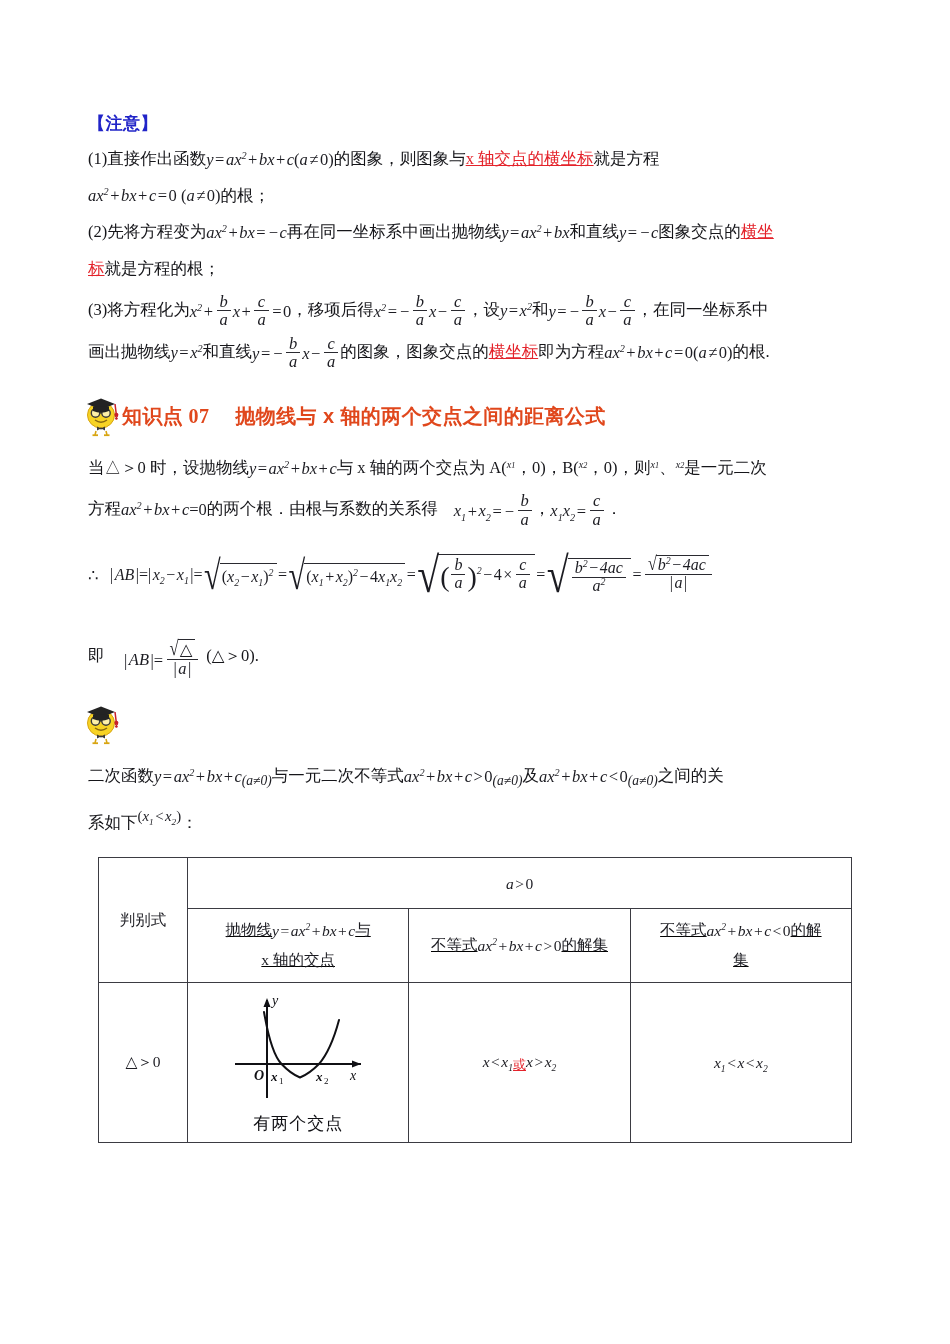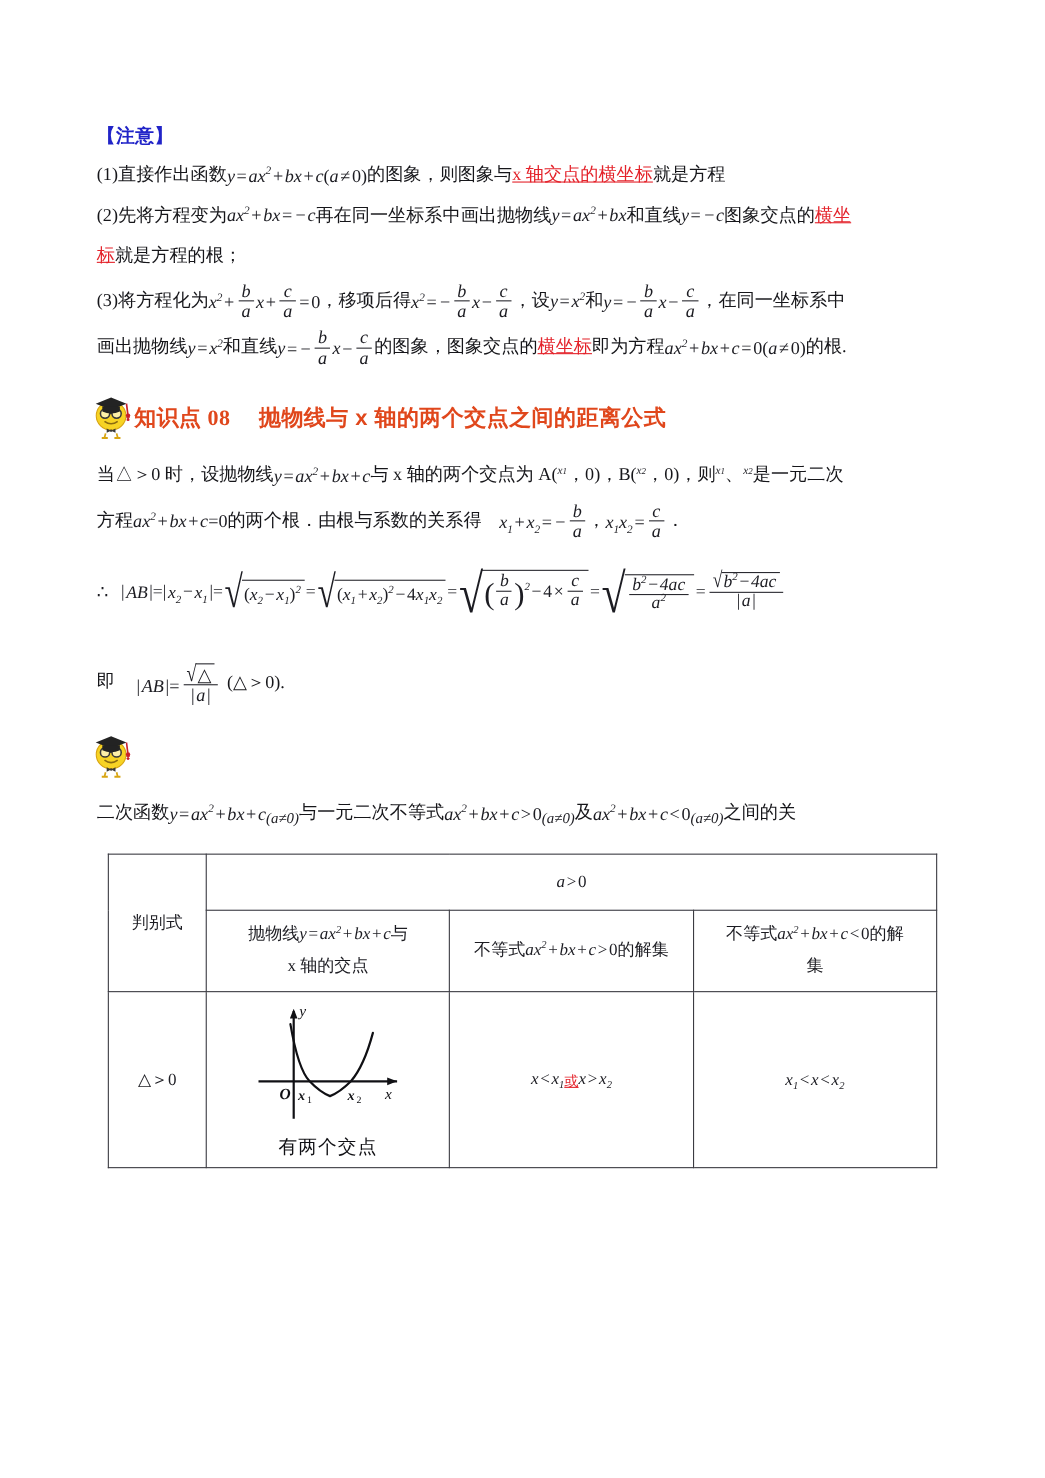"ax2 +bx+c=0 (a≠0)的根；" div.ptext { html: none -> <div> <span>ax<sup>2</sup><span>+</span>bx<span>+</span>c<span>=</span><span>0 (</span>a<span>≠</span><span>0)</span></span><span>的根；</span> </div> }
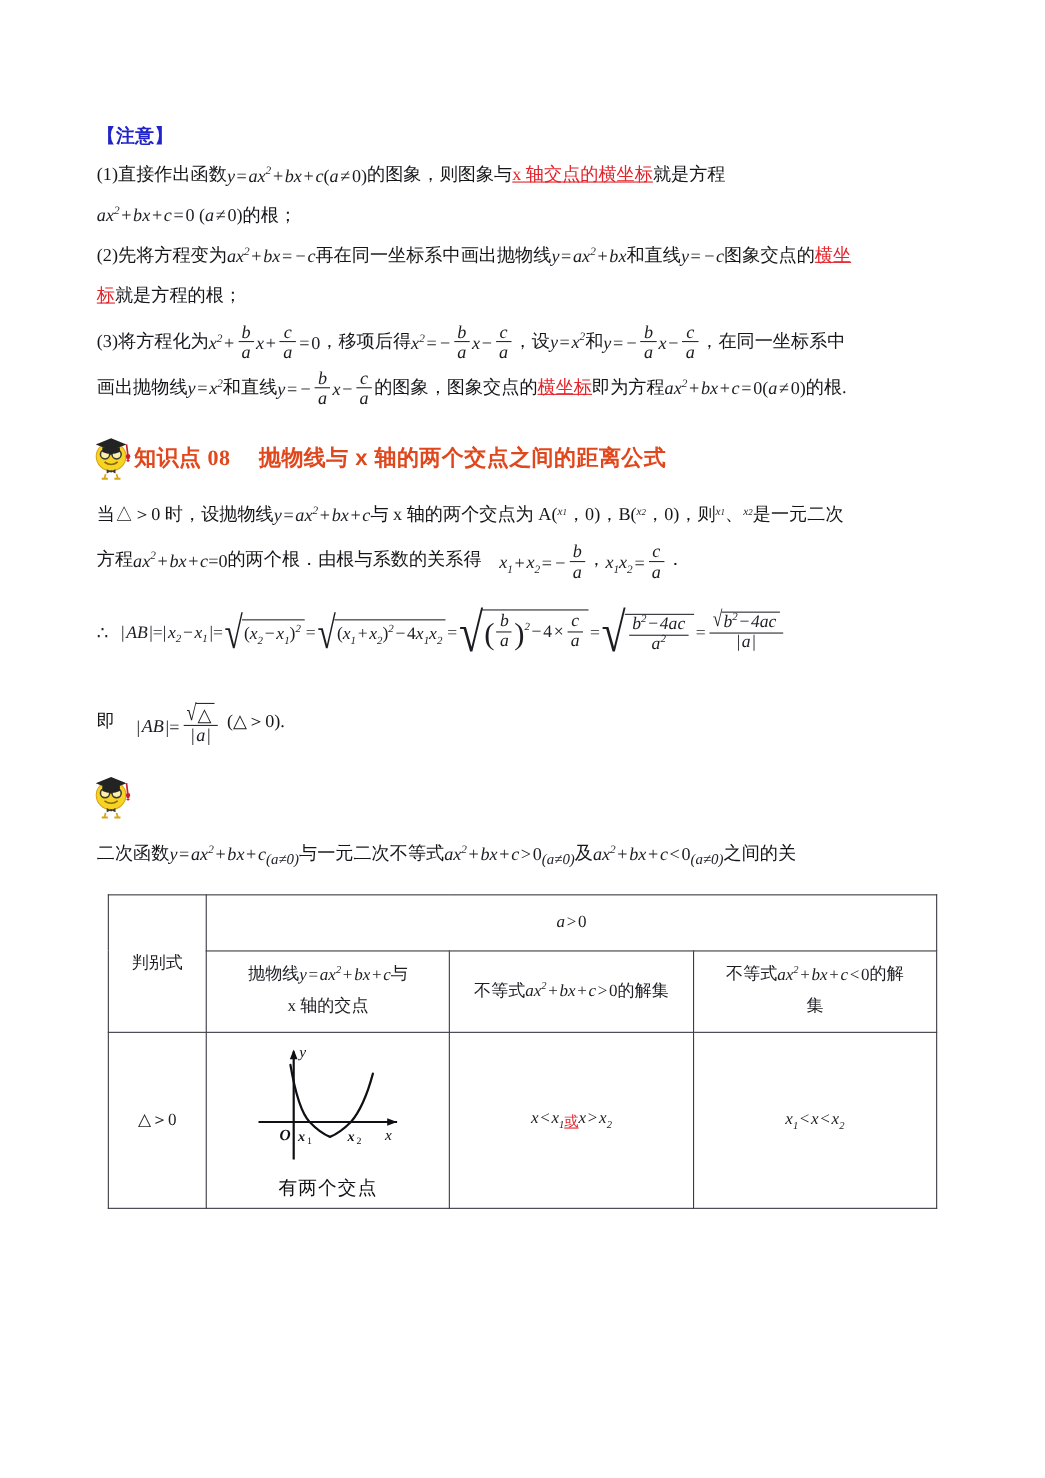"知识点 08" span.kp-num { text: 08 -> 07 }
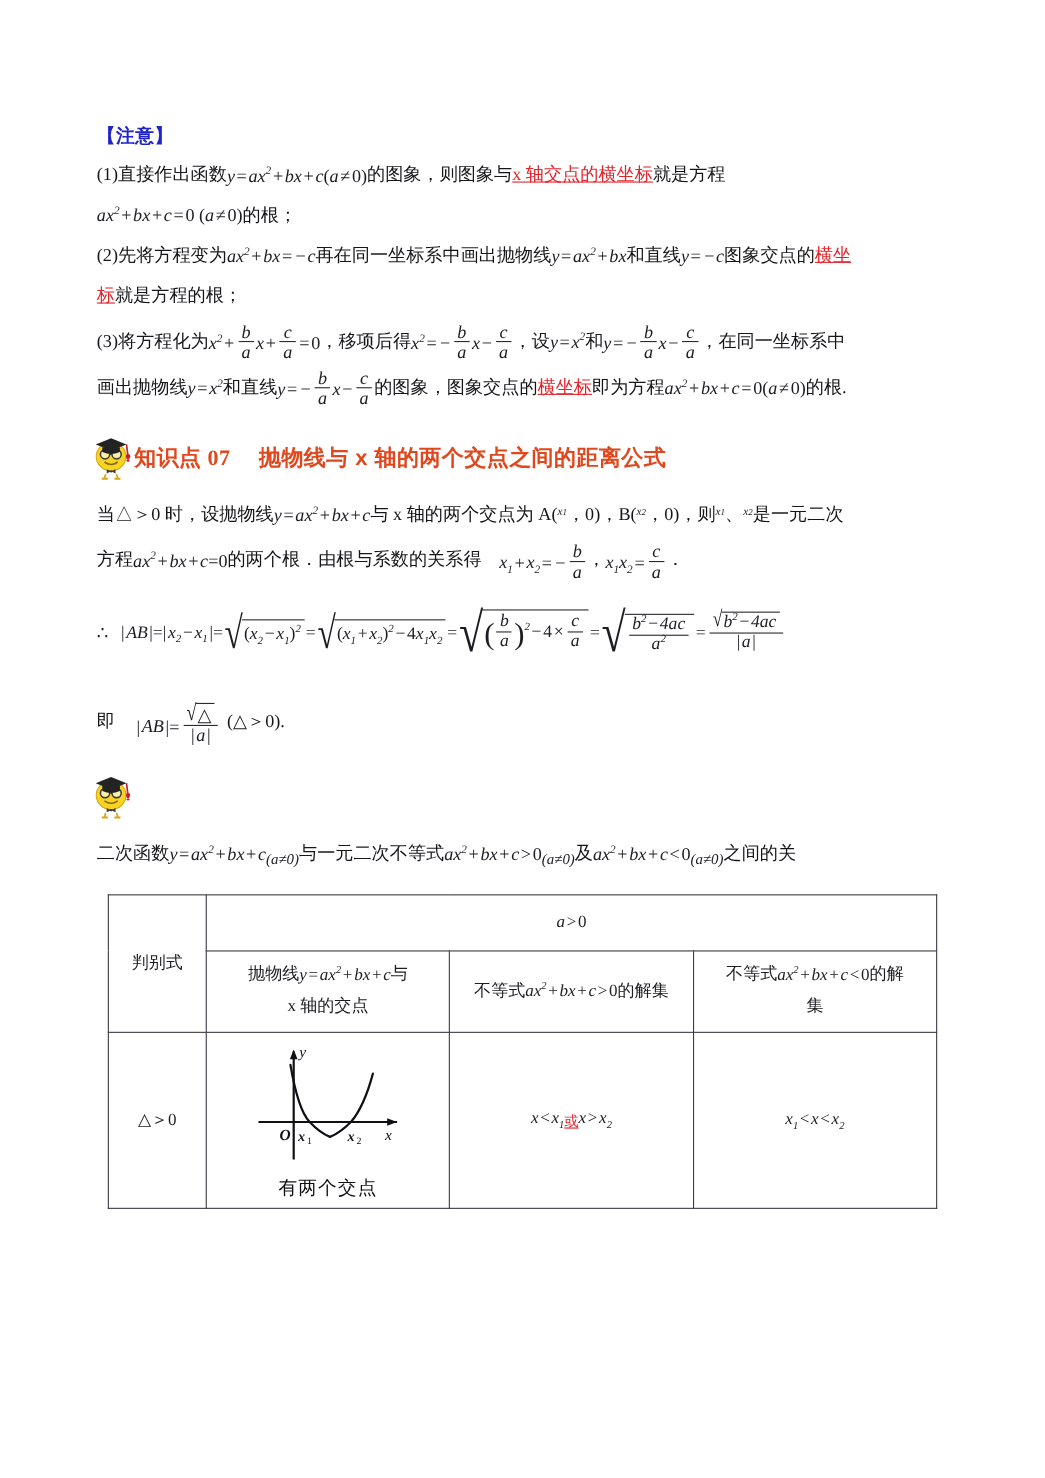"系如下(x1<x2)：" div.ptext { html: none -> <div> <span>系如下</span><span><span>(</span>x<sub>1</sub><span>&lt;</span>x<sub>2</sub><span>)</span></span><span>：</span> </div> }
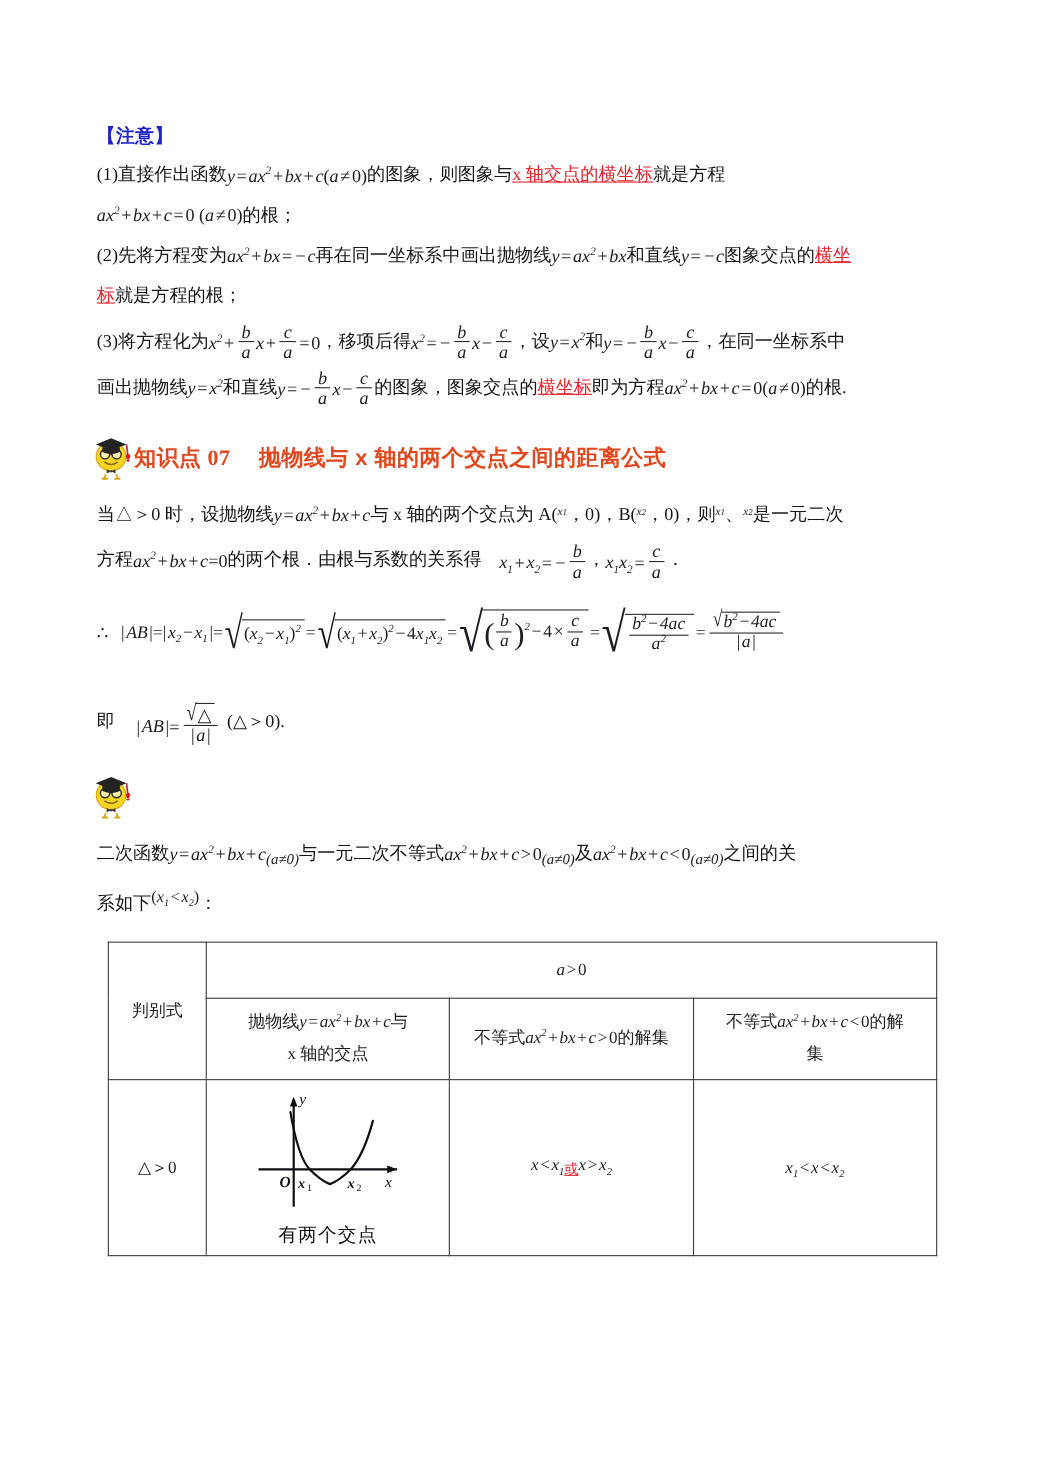"抛物线y=ax2 +bx+c与" .hdr-cells { text-decoration: none -> underline }
